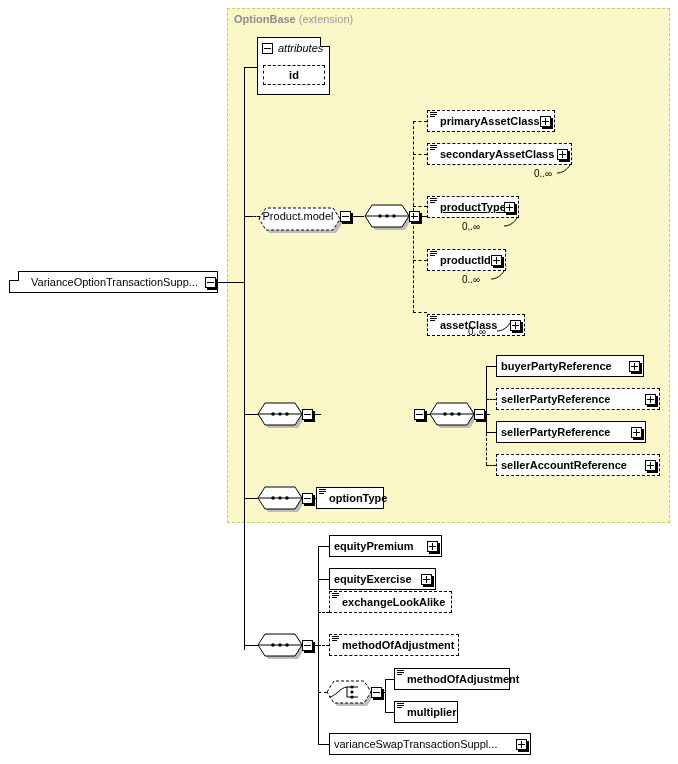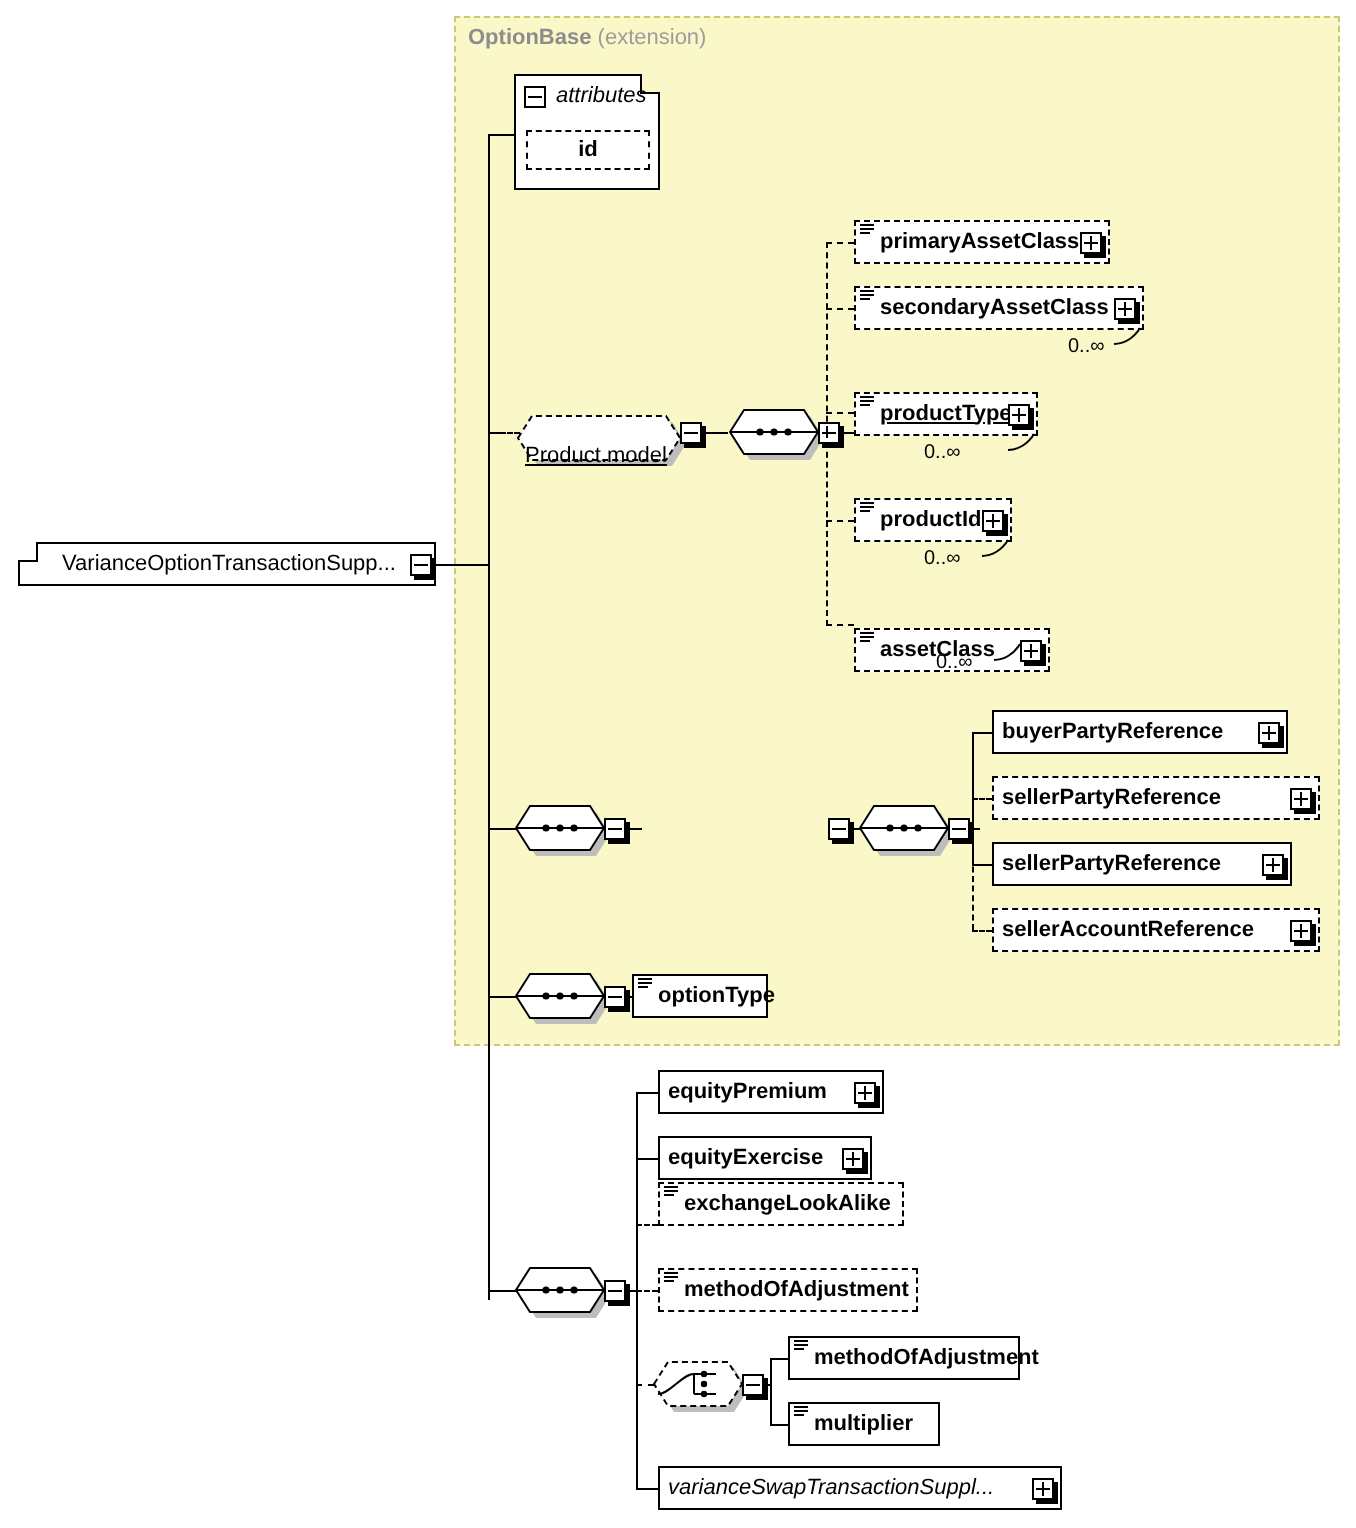"Product.model" div.glbl { text-decoration: underline -> none; top: 12px -> 0 }
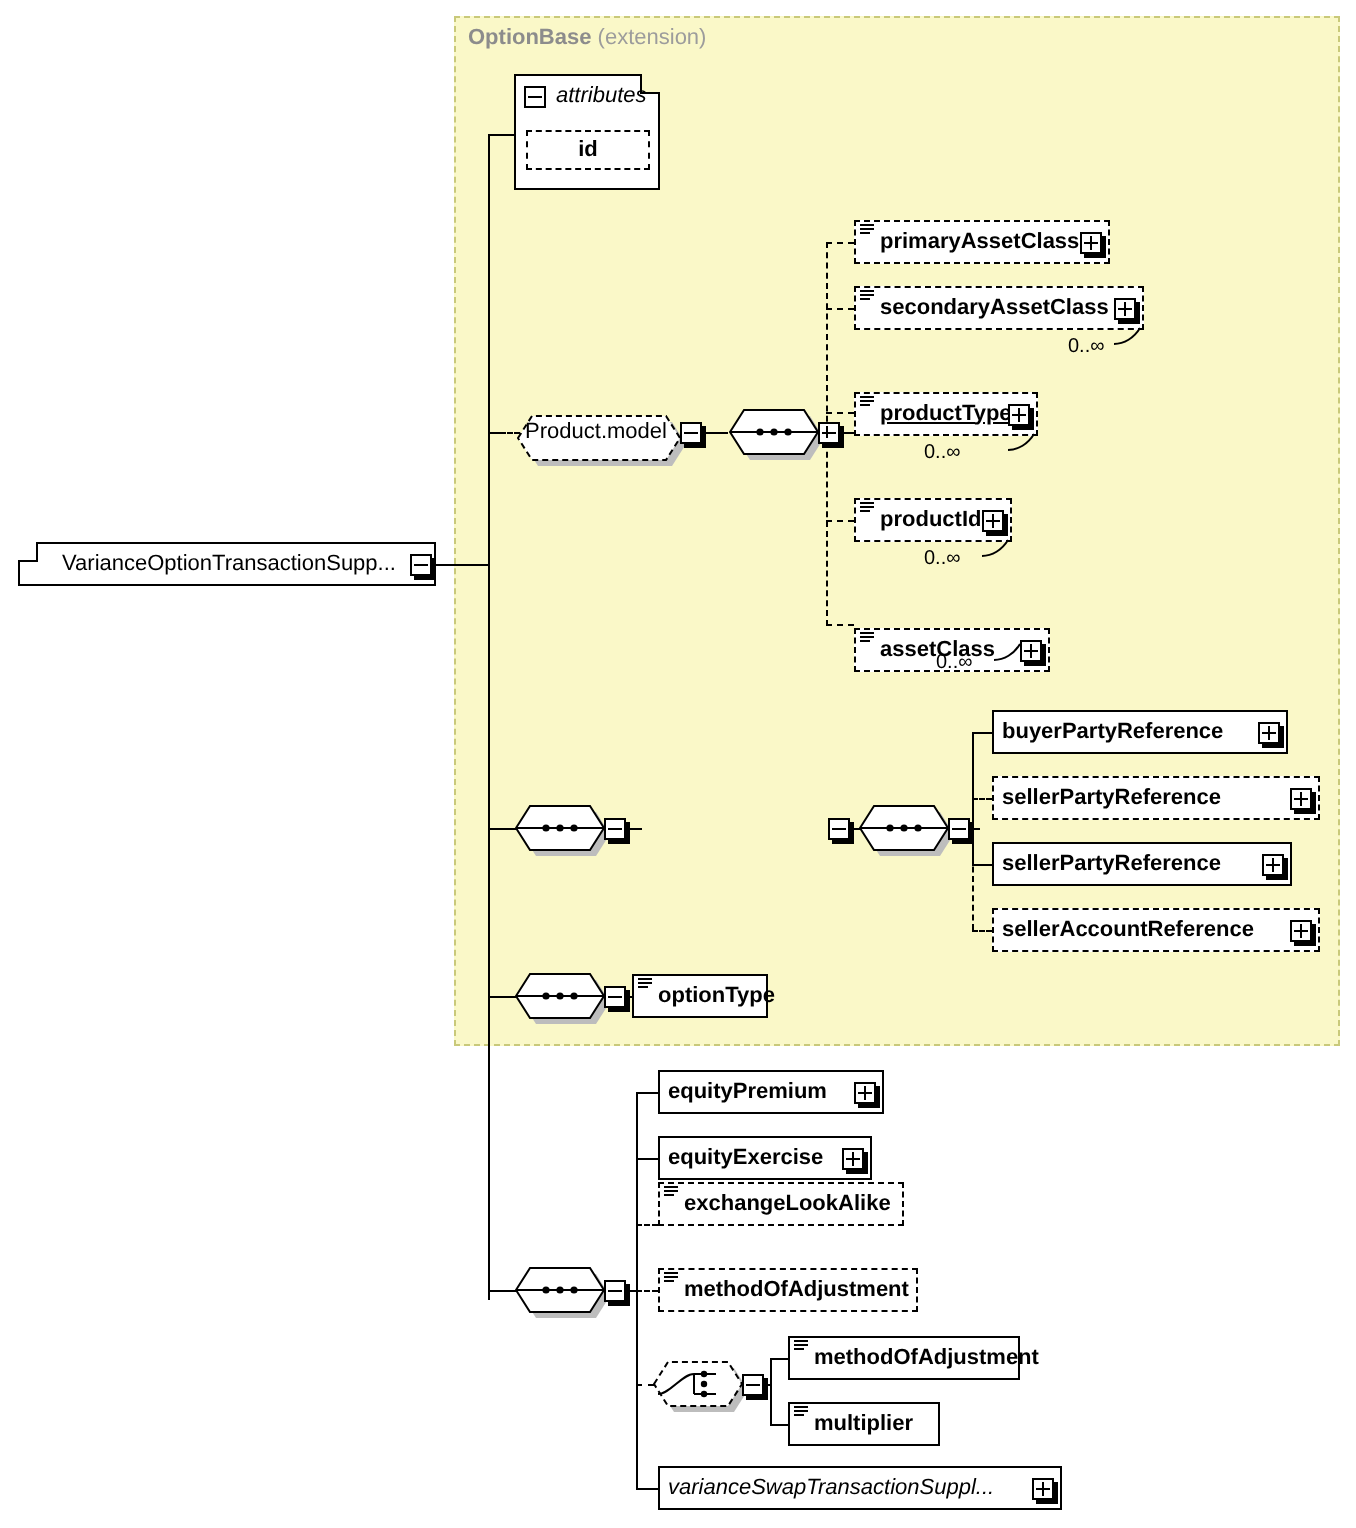"multiplier" div.node { width: 76px -> 64px }
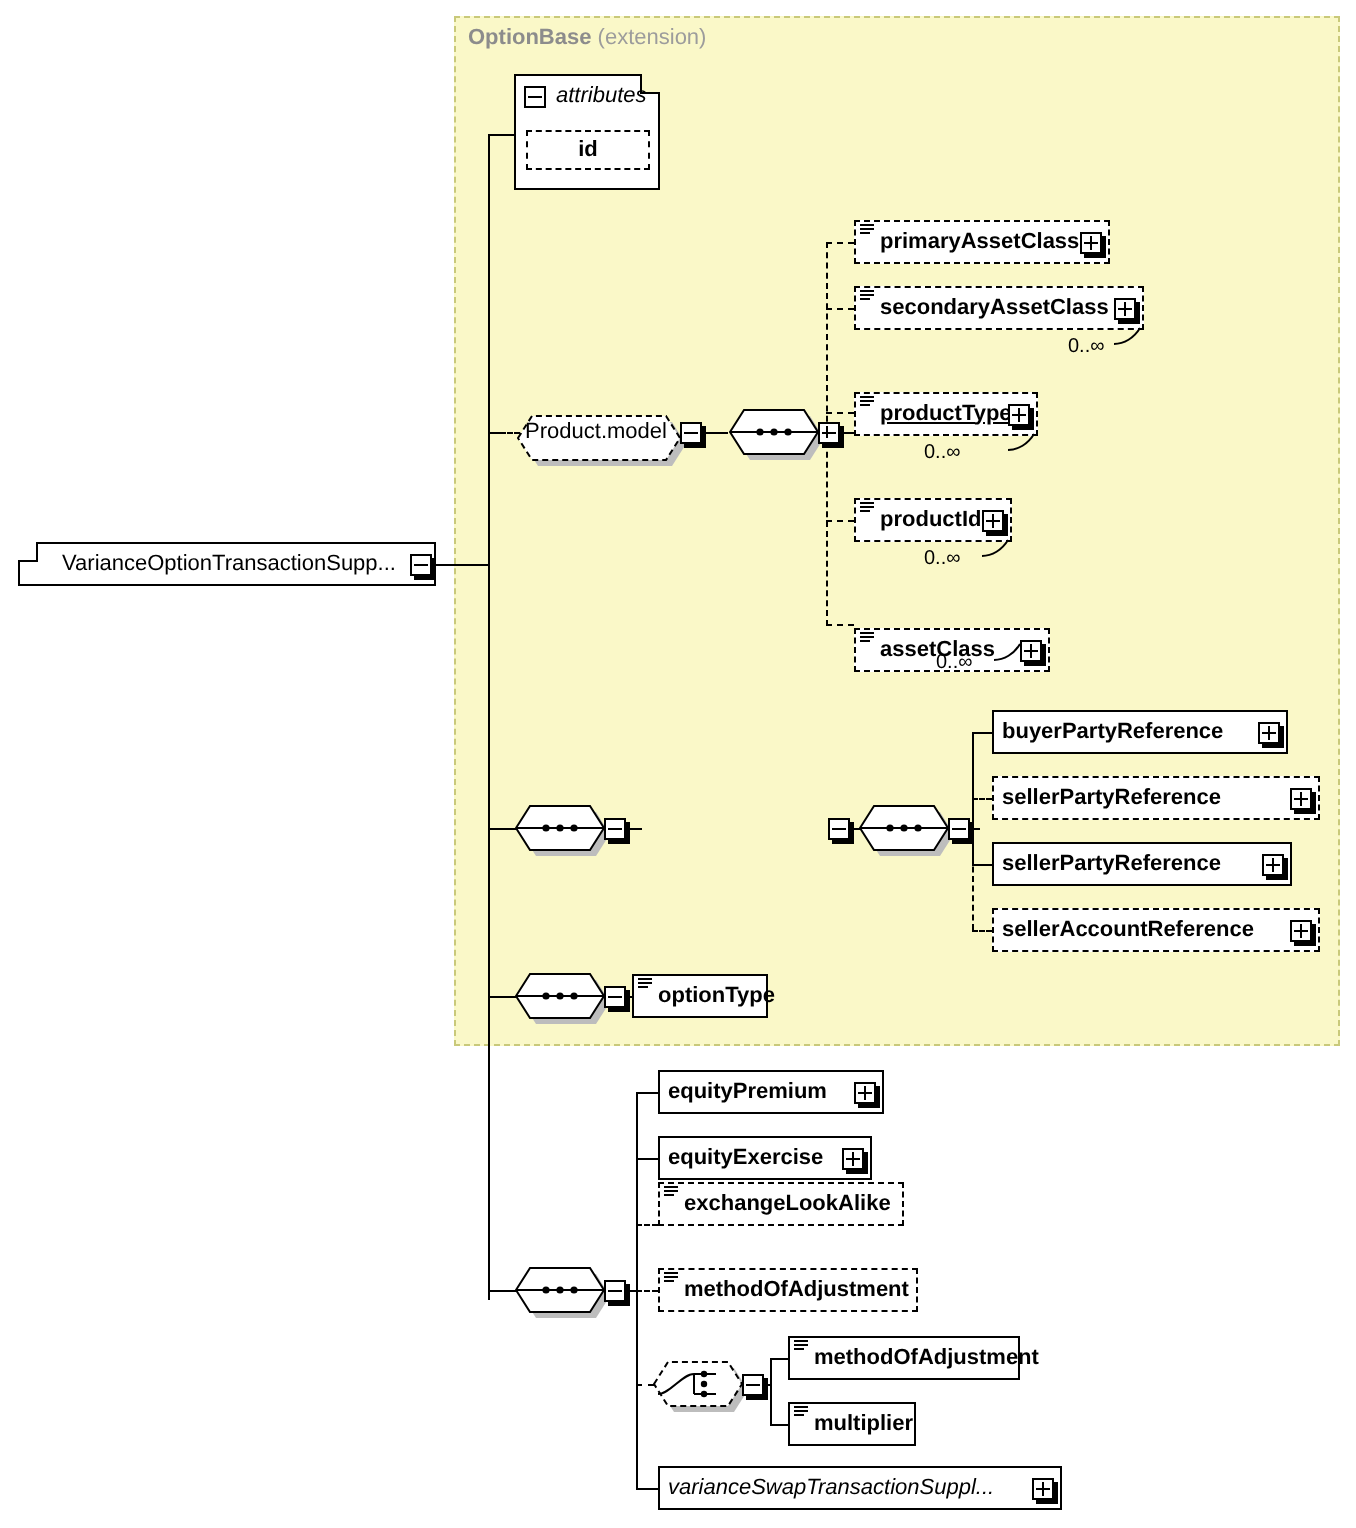"varianceSwapTransactionSuppl..." div.node { font-style: italic -> none }
